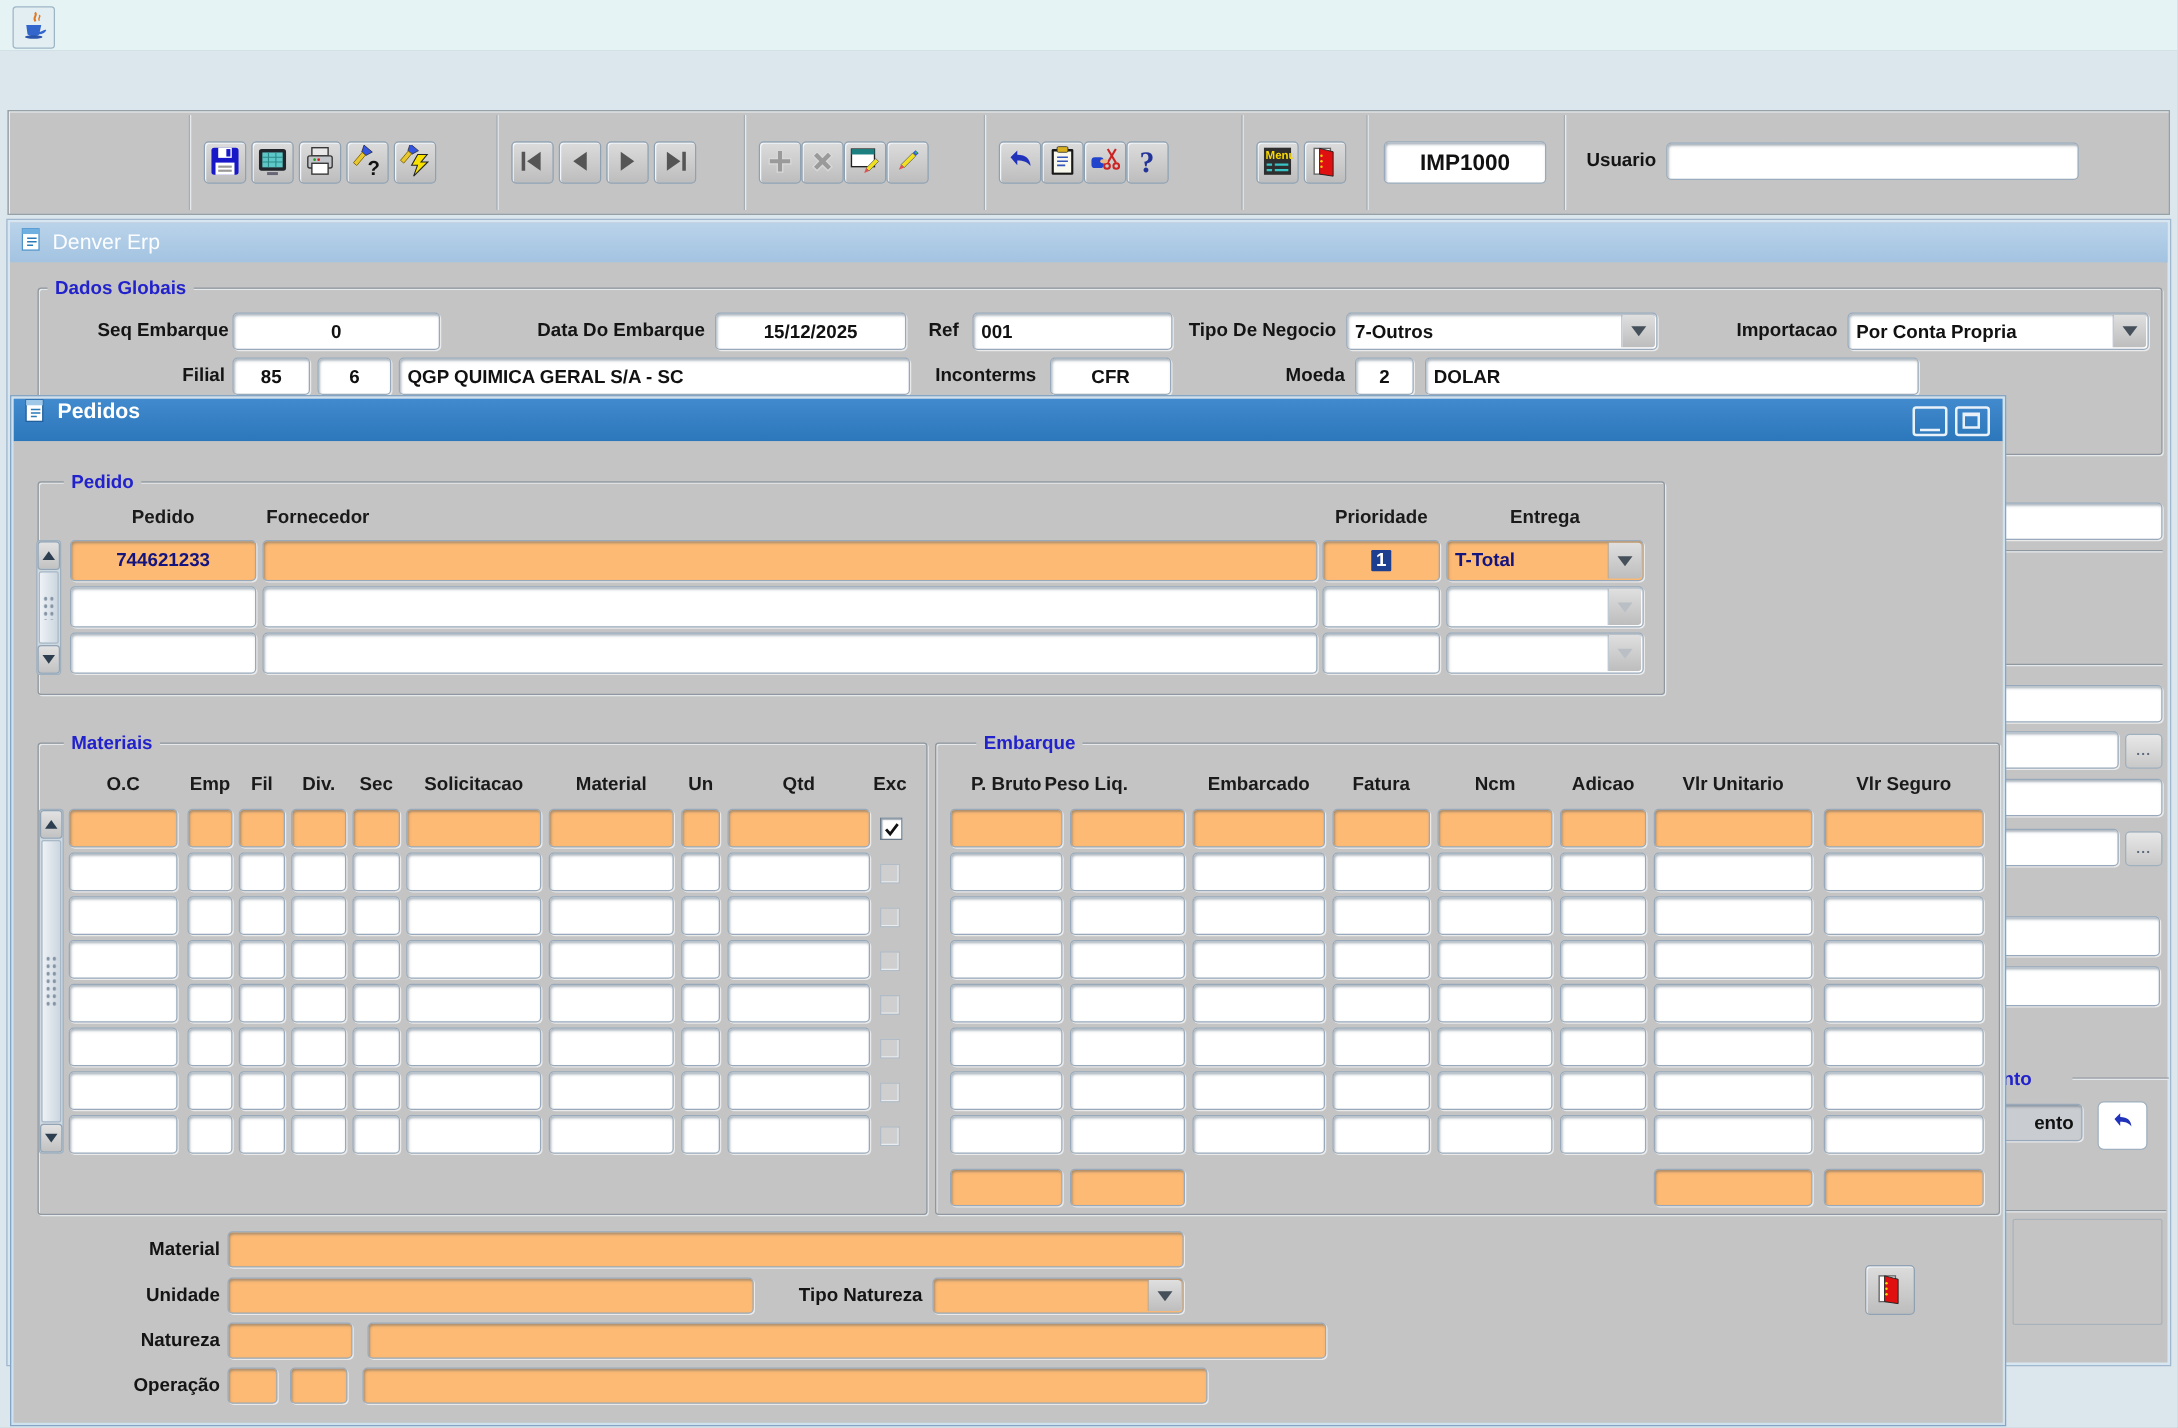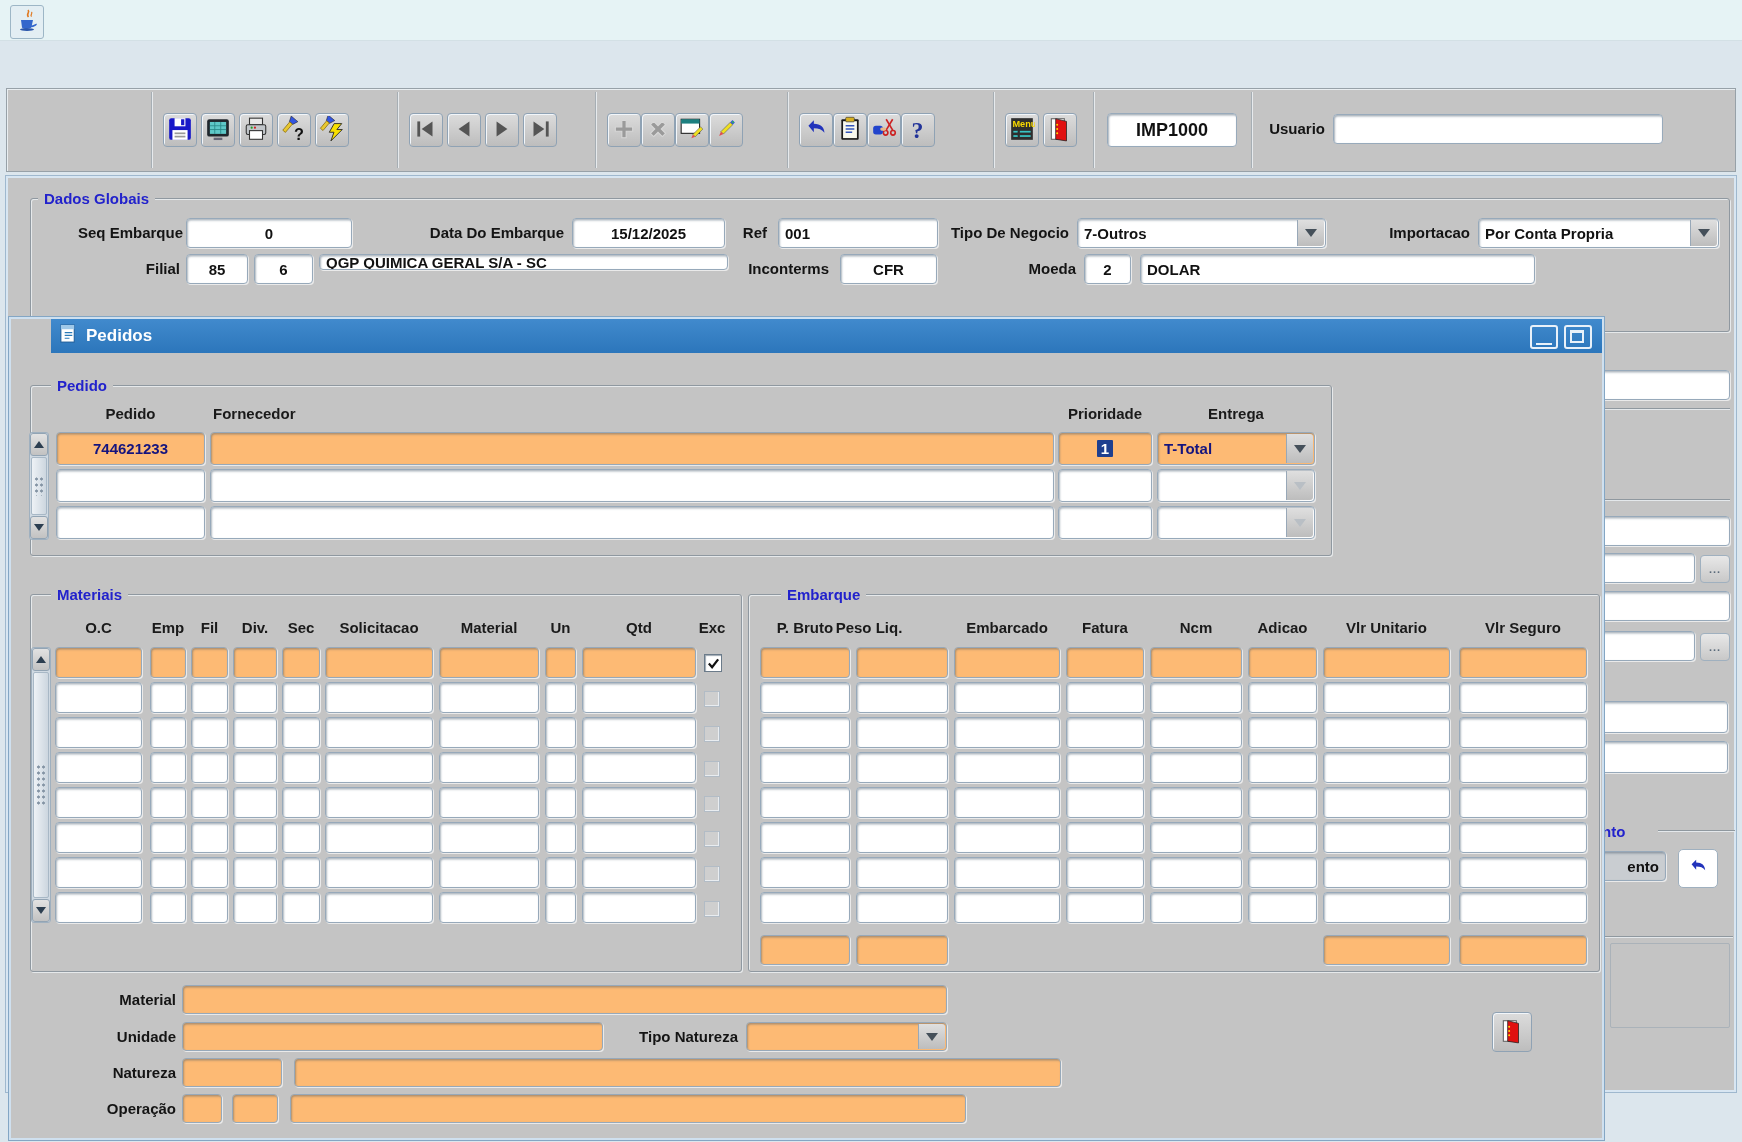"Denver Erp" div.mw-title { html: none -> <div> <span> <svg> <rect></rect> <rect></rect> <path></path> </svg> </span> <span>Denver Erp</span> </div> }
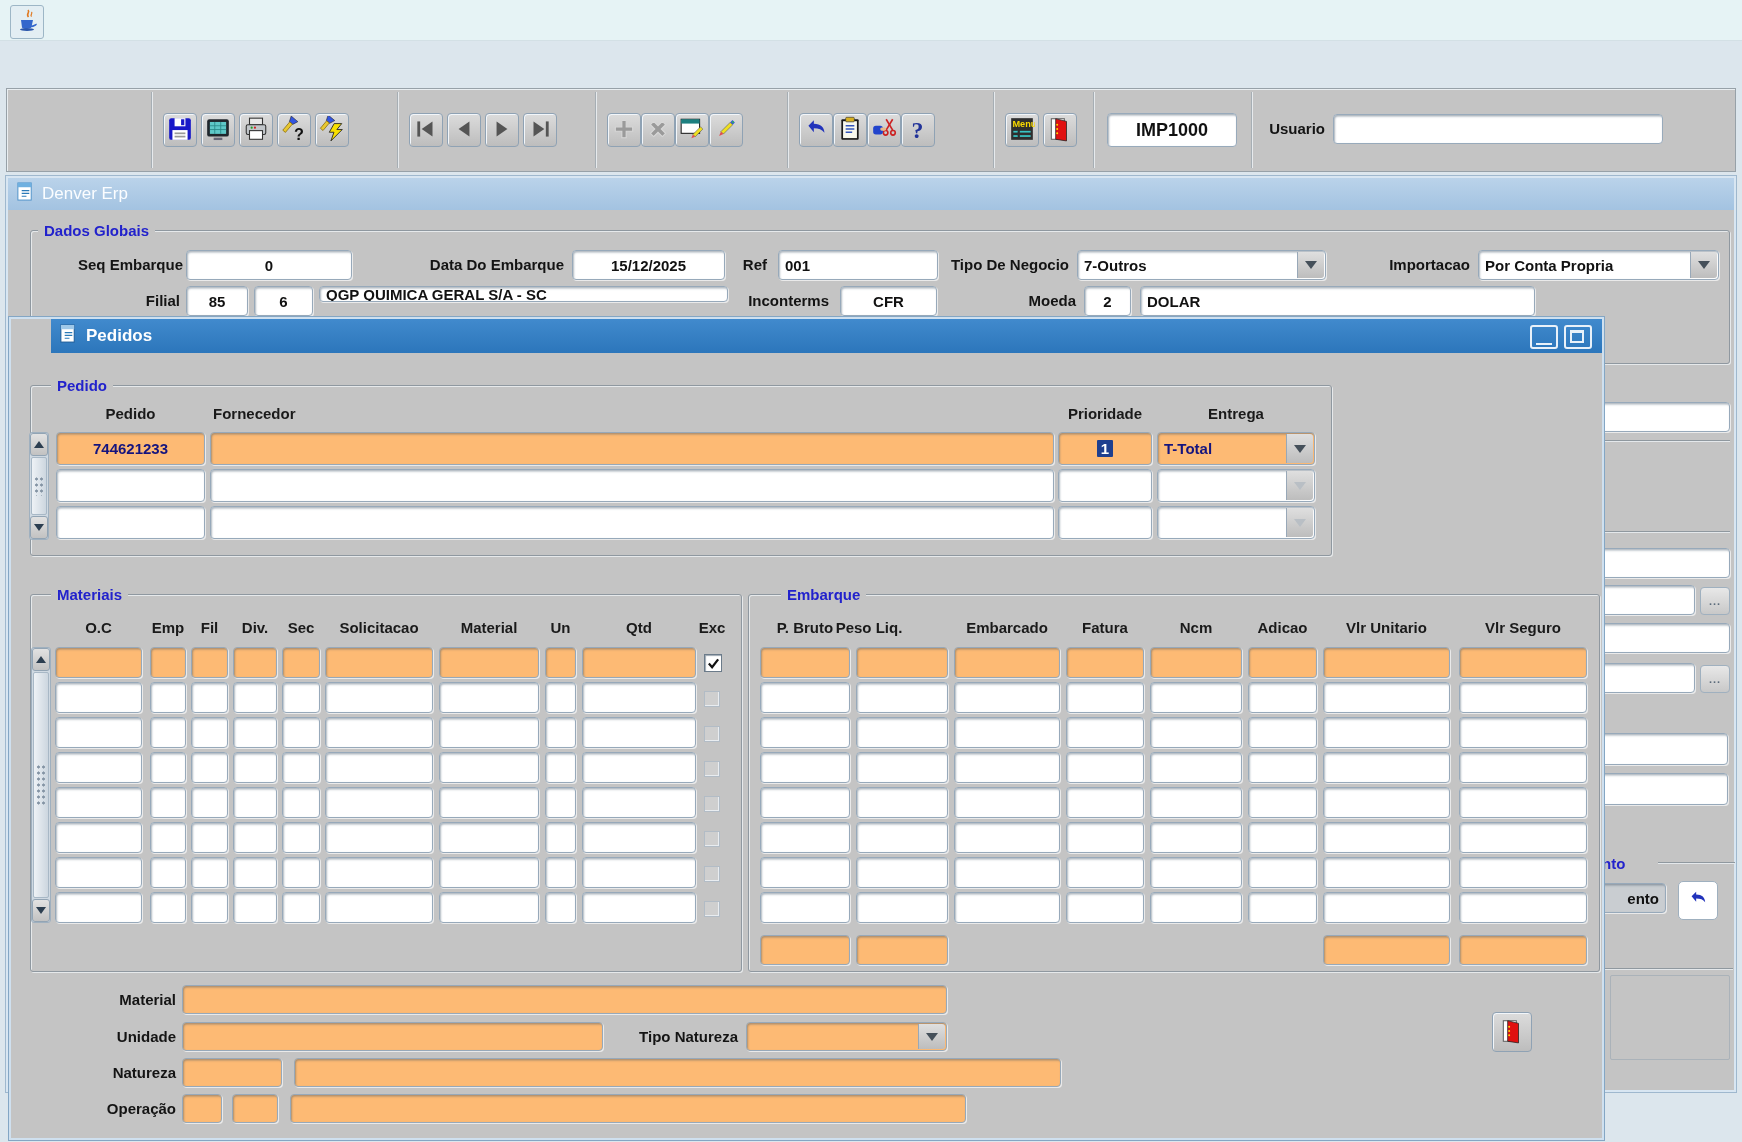"QGP QUIMICA GERAL S/A -" div.fld { height: 16px -> 30px }
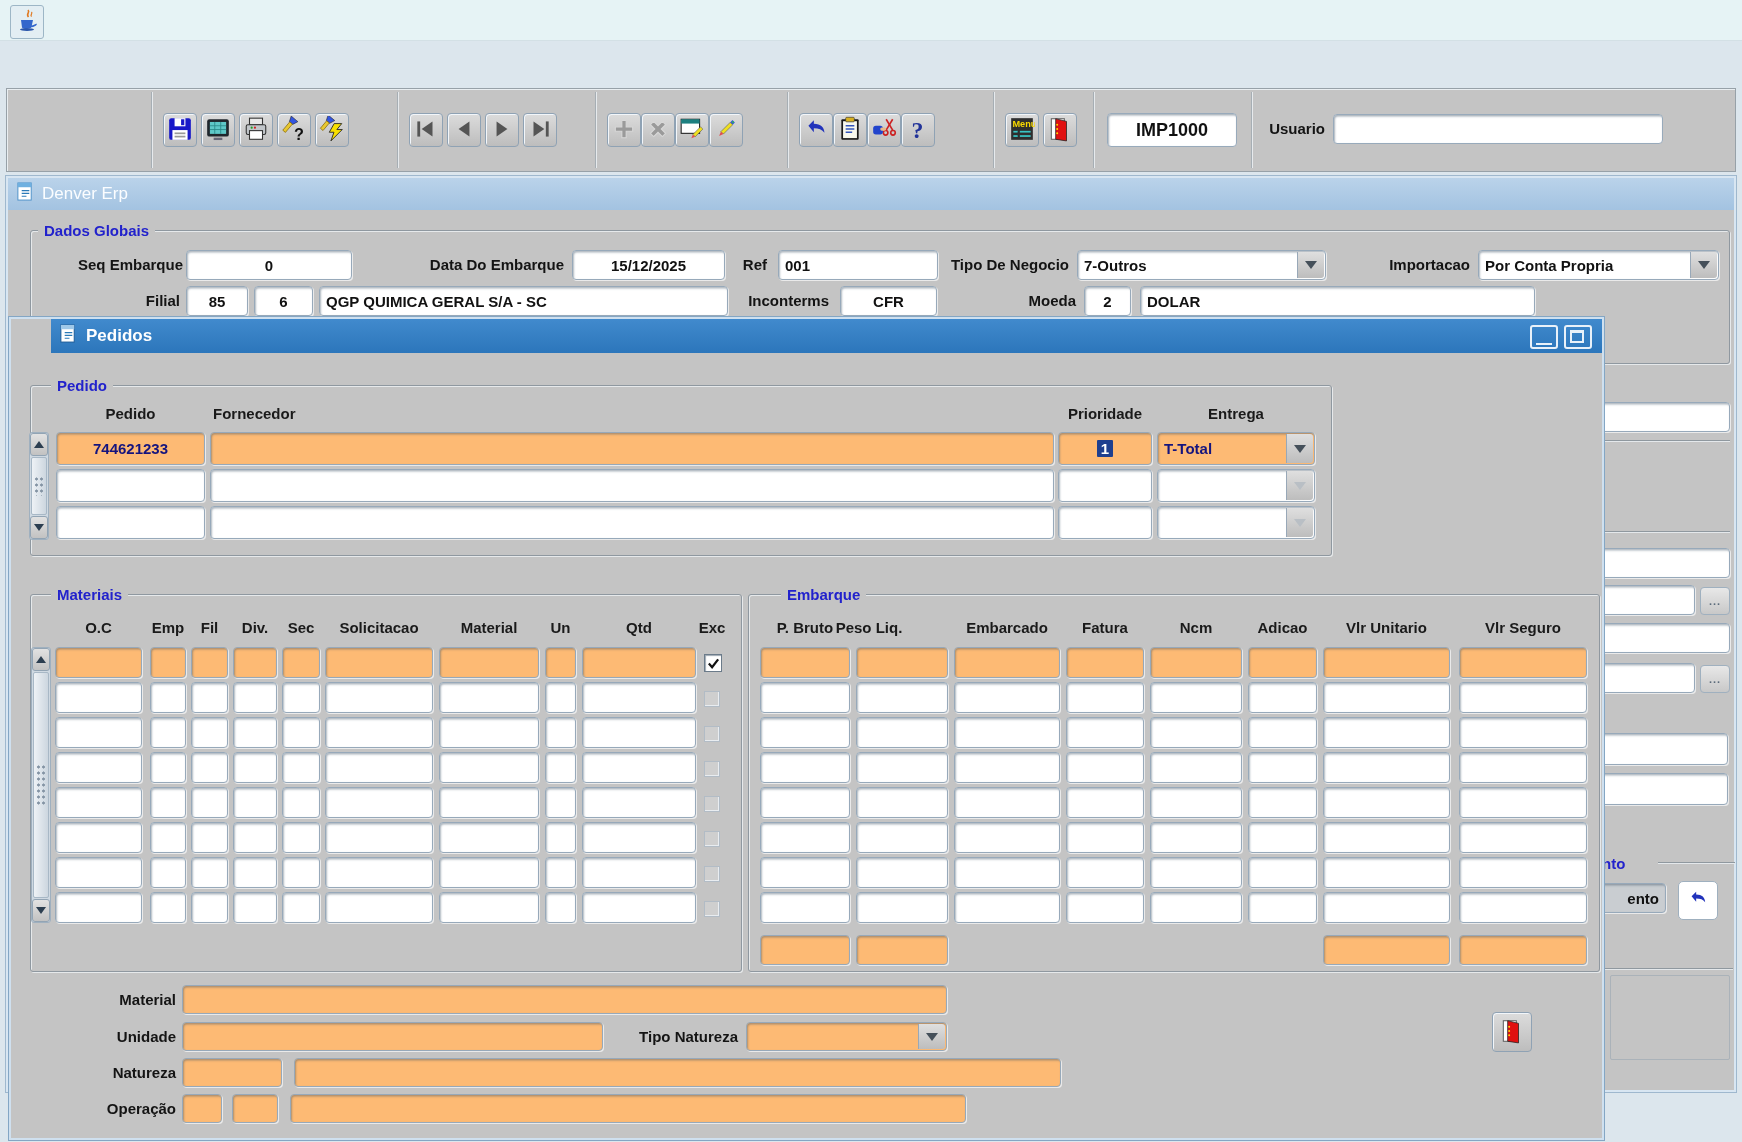"Pedidos" .dlg-title { align-items: center -> flex-start; margin-left: 40px -> none }
